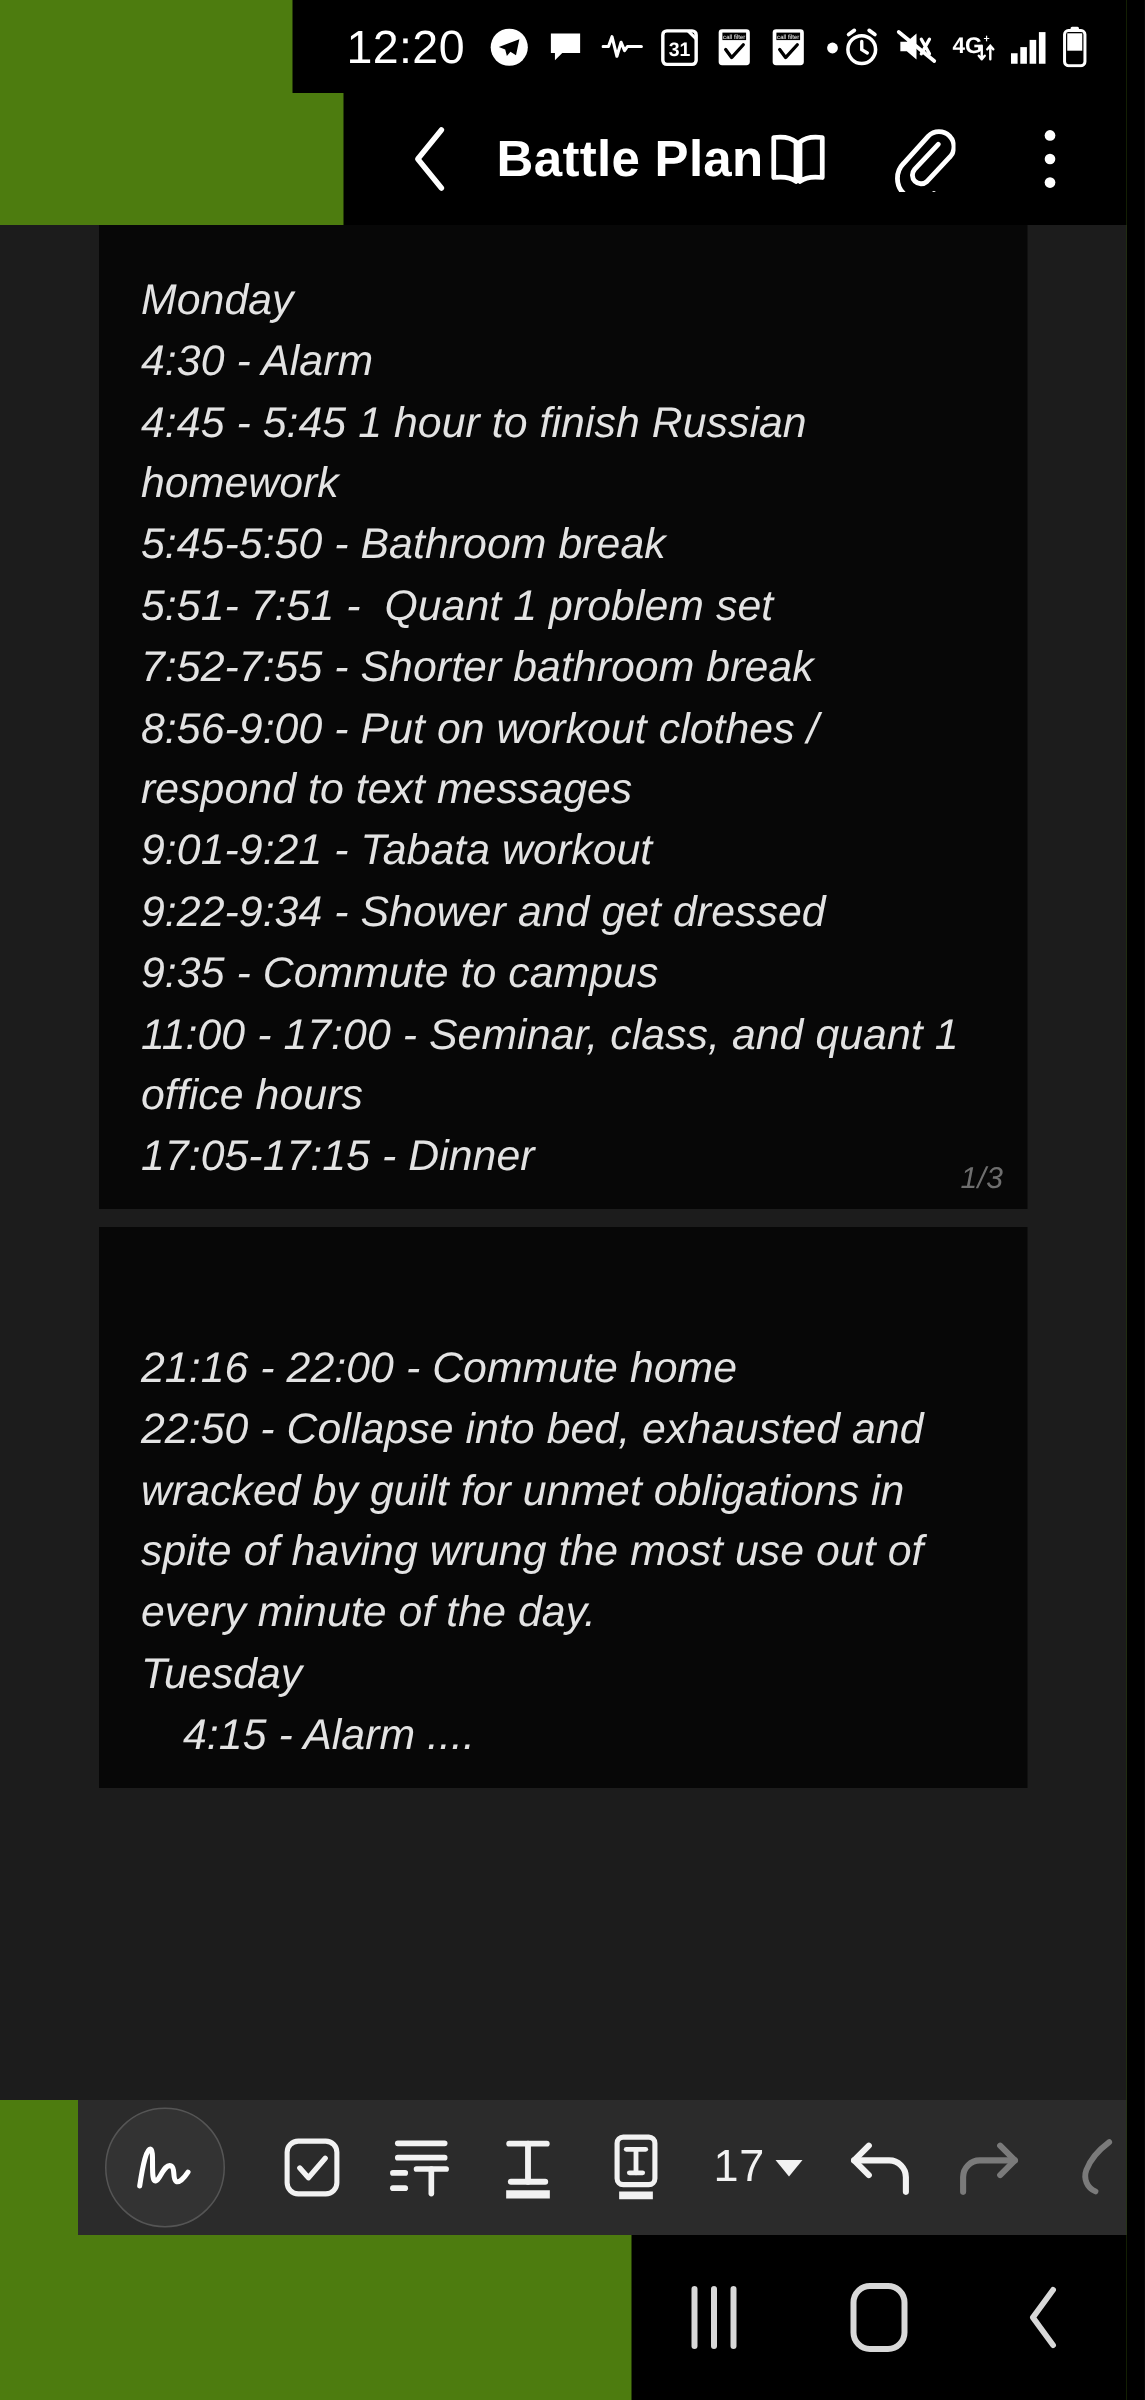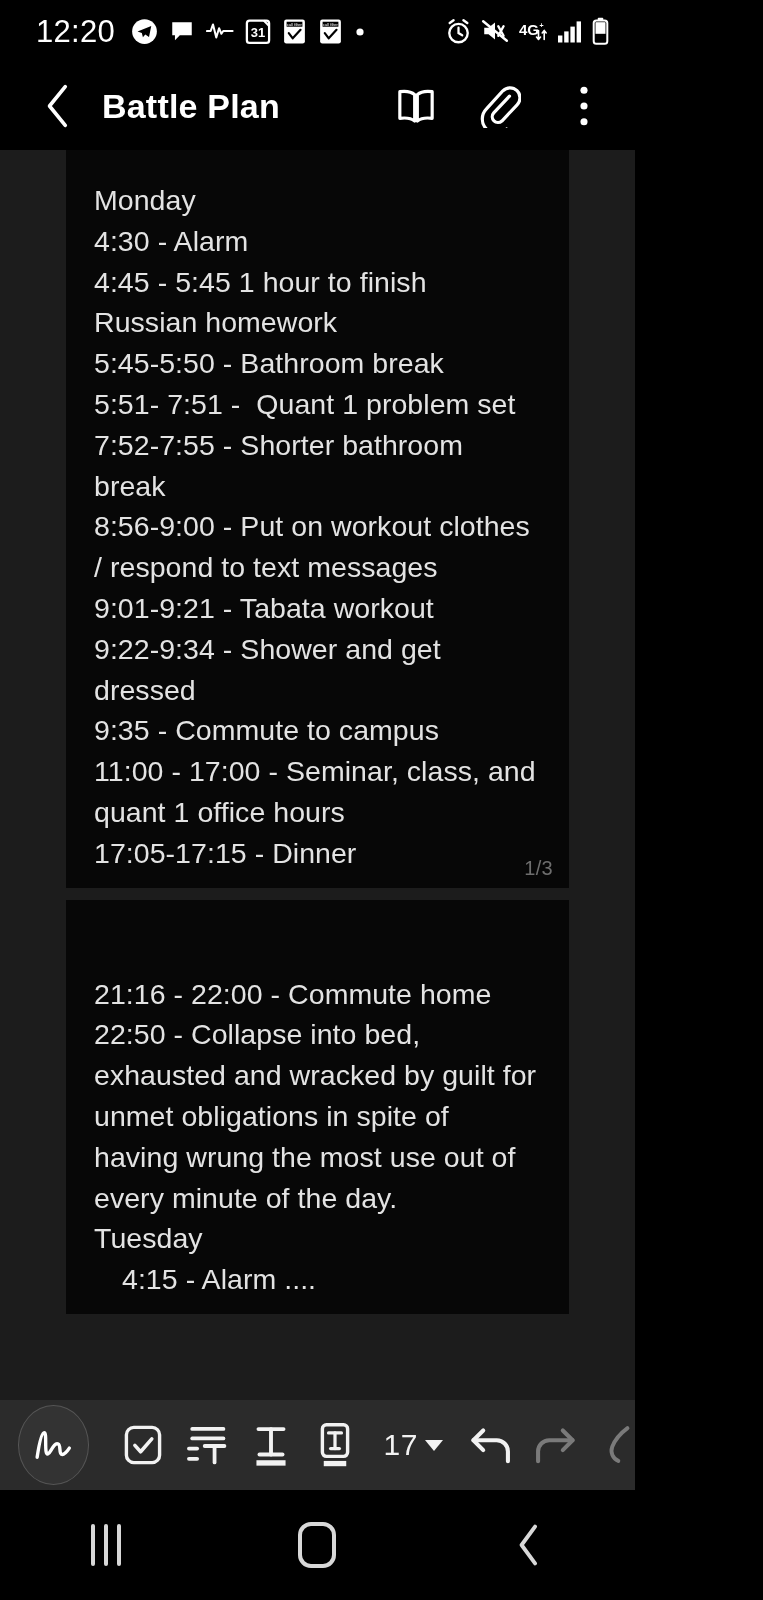"12:20" .phone { align-items: none -> flex-end; background: #c4b5fd -> #4d7c0f; width: 635px -> 751px }
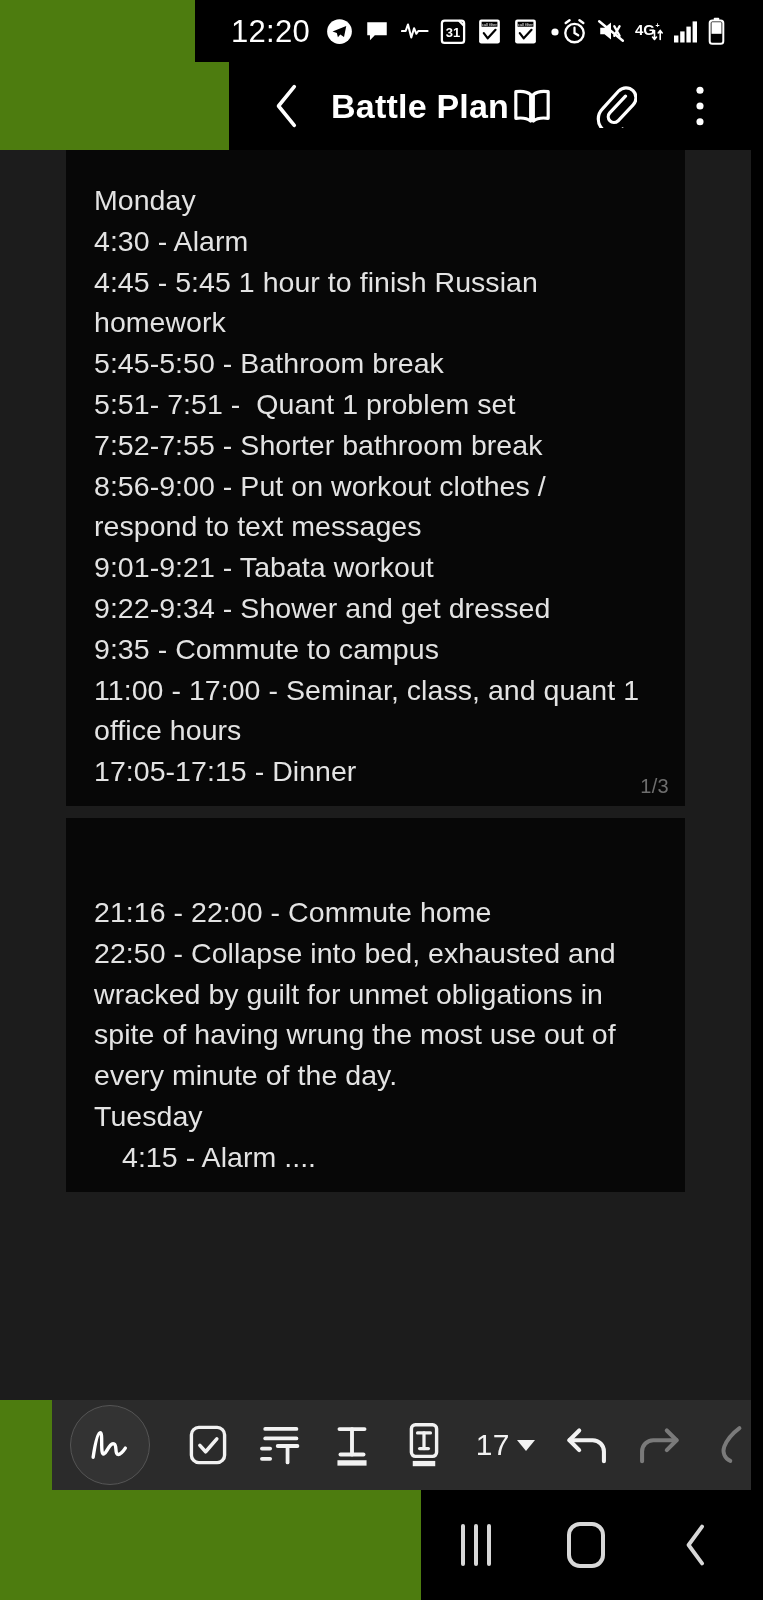"Monday" .note-card { font-style: none -> italic }
